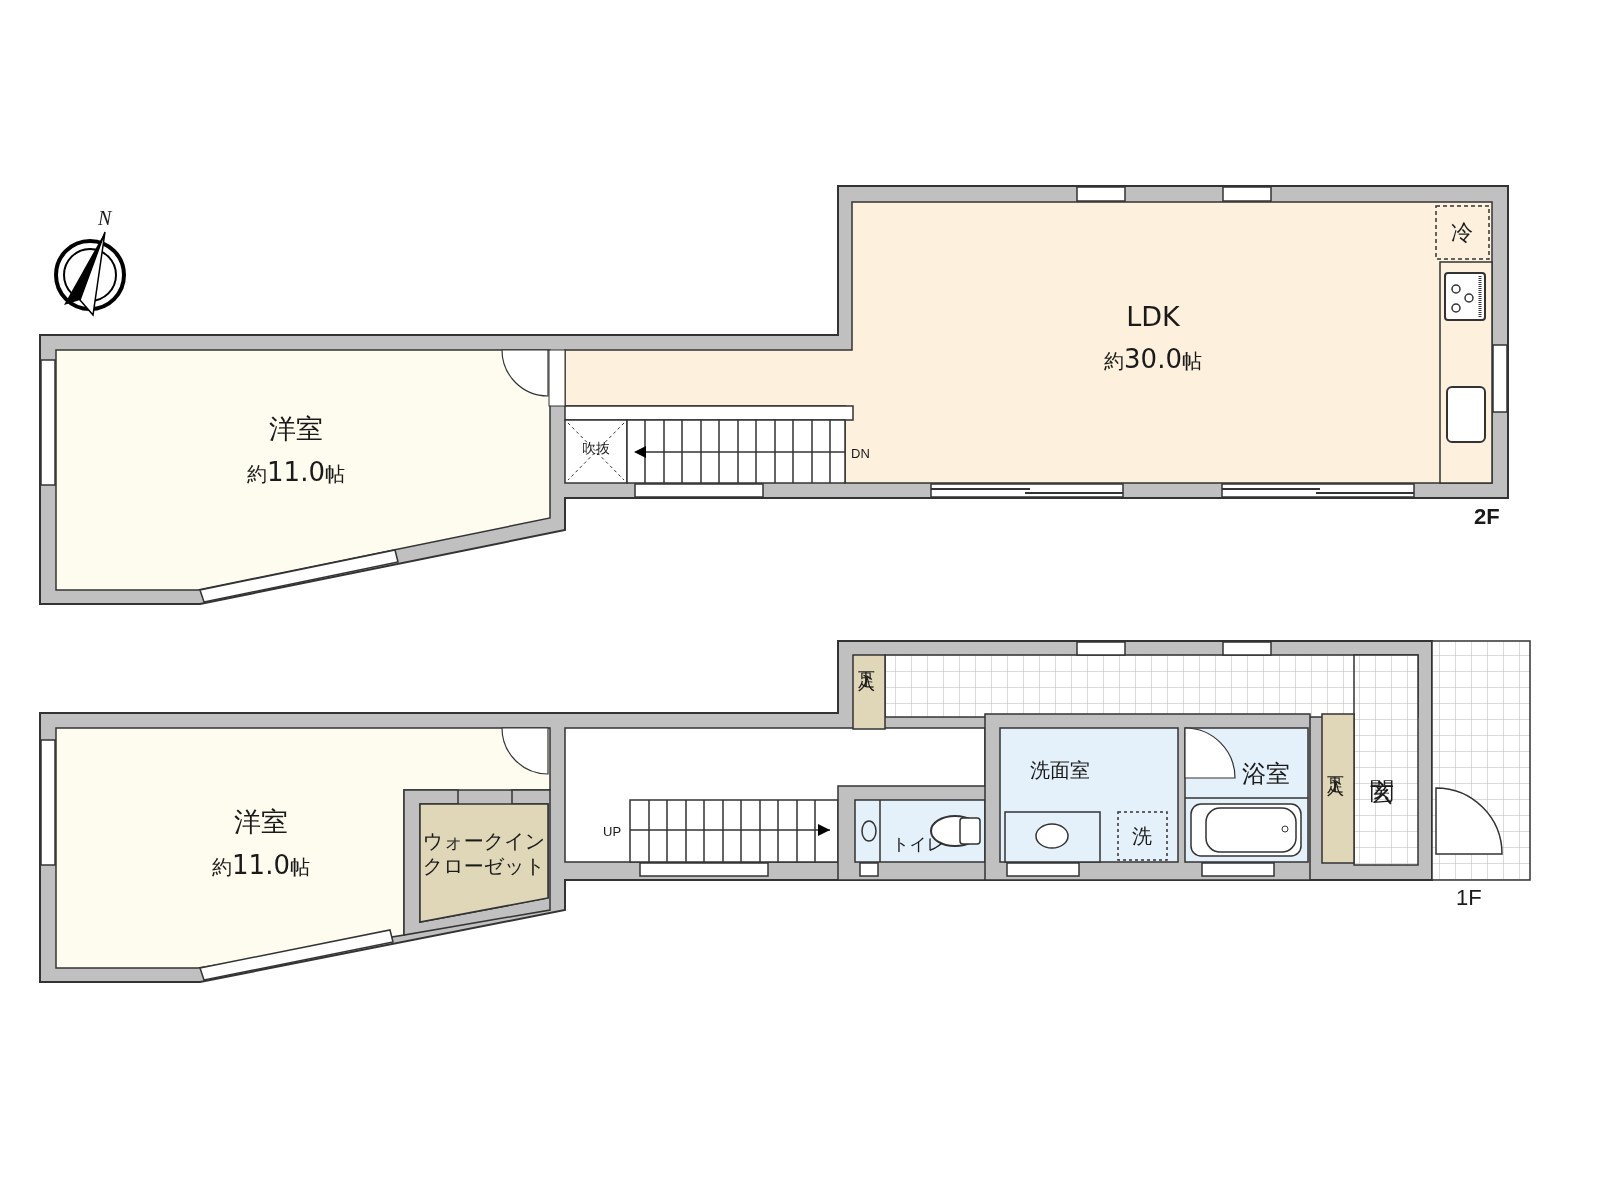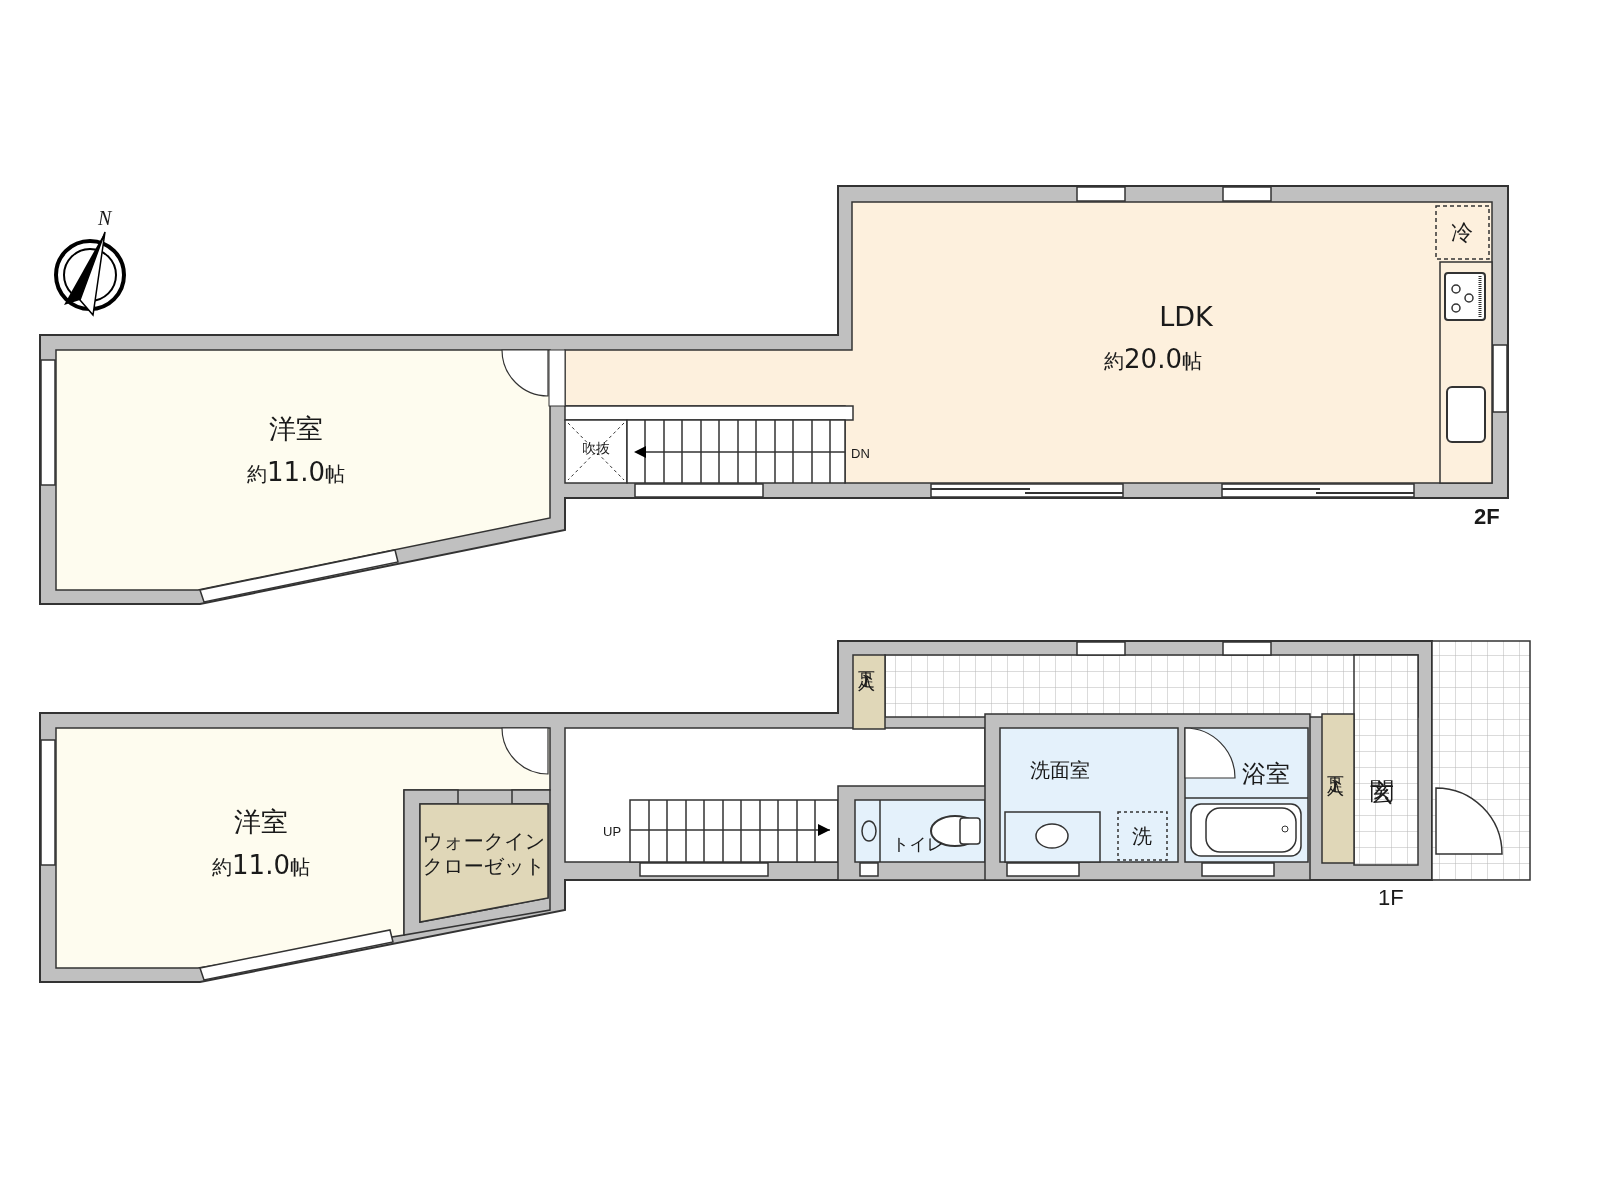"LDK" div.lbl { left: 1186px -> 1153px }
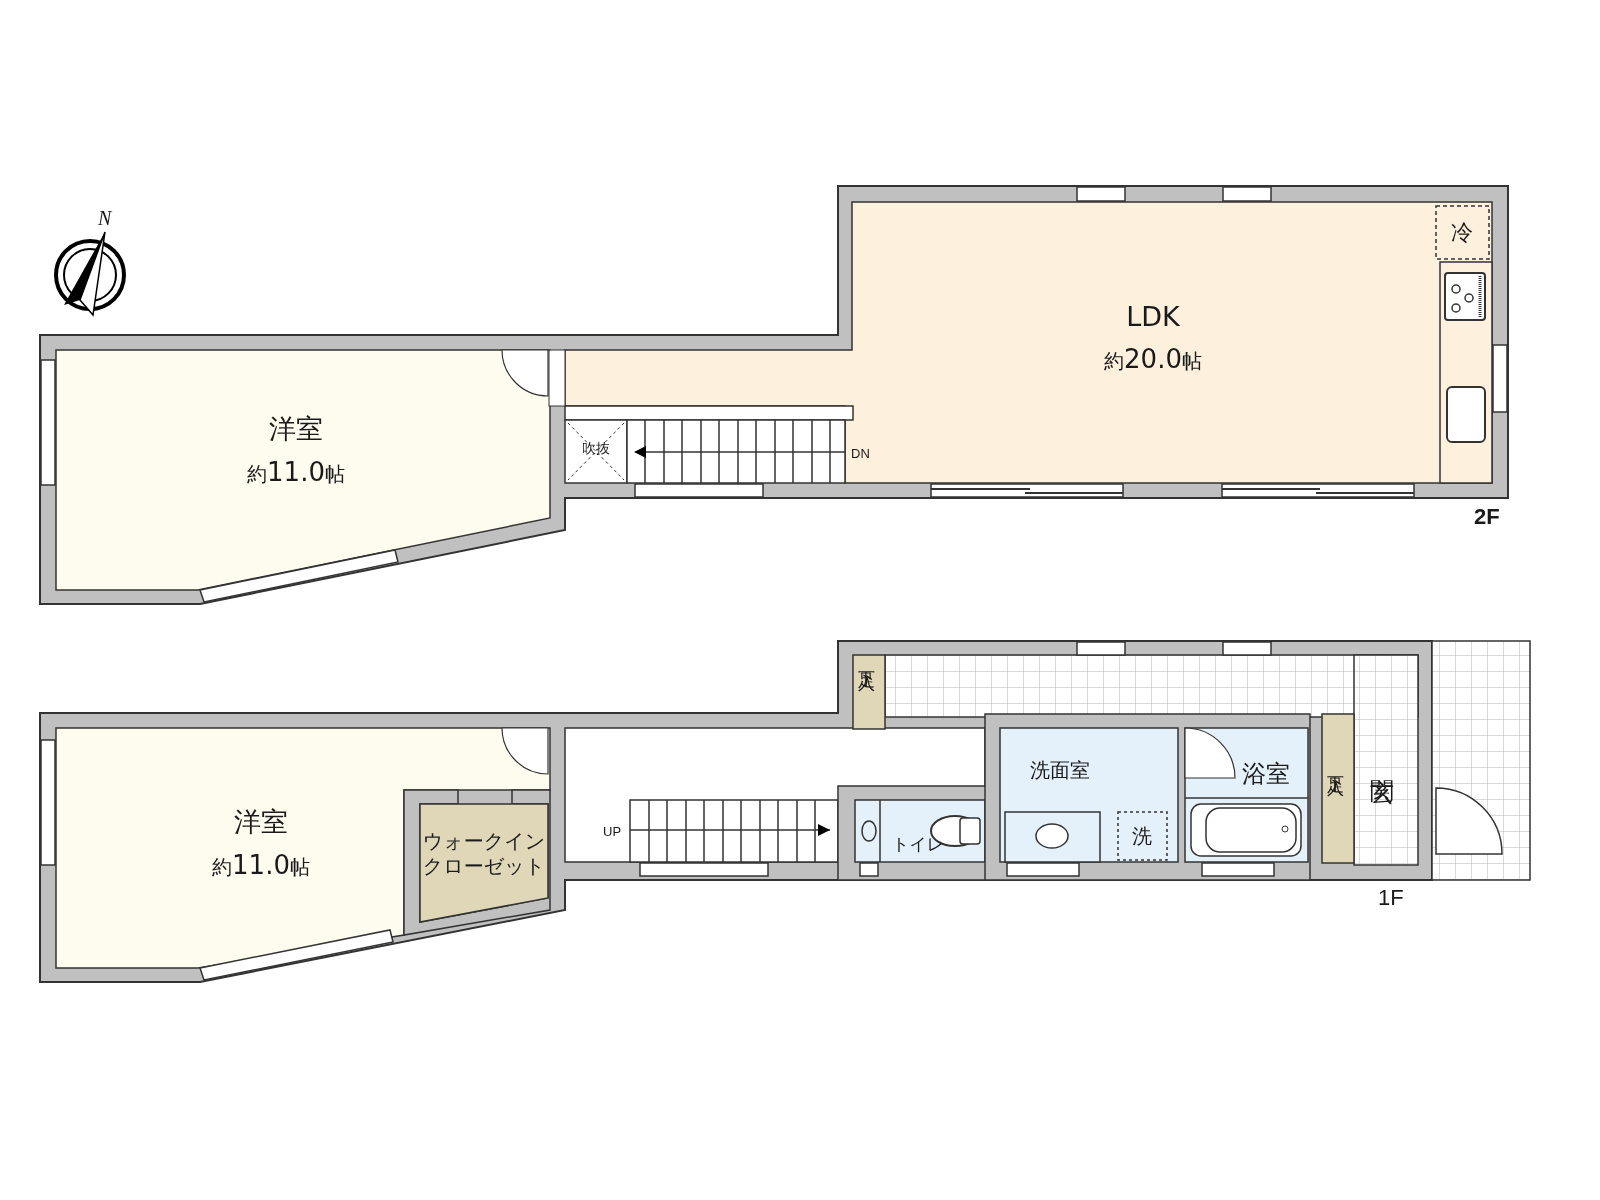"20.0" span.num { text: 20.0 -> 30.0 }
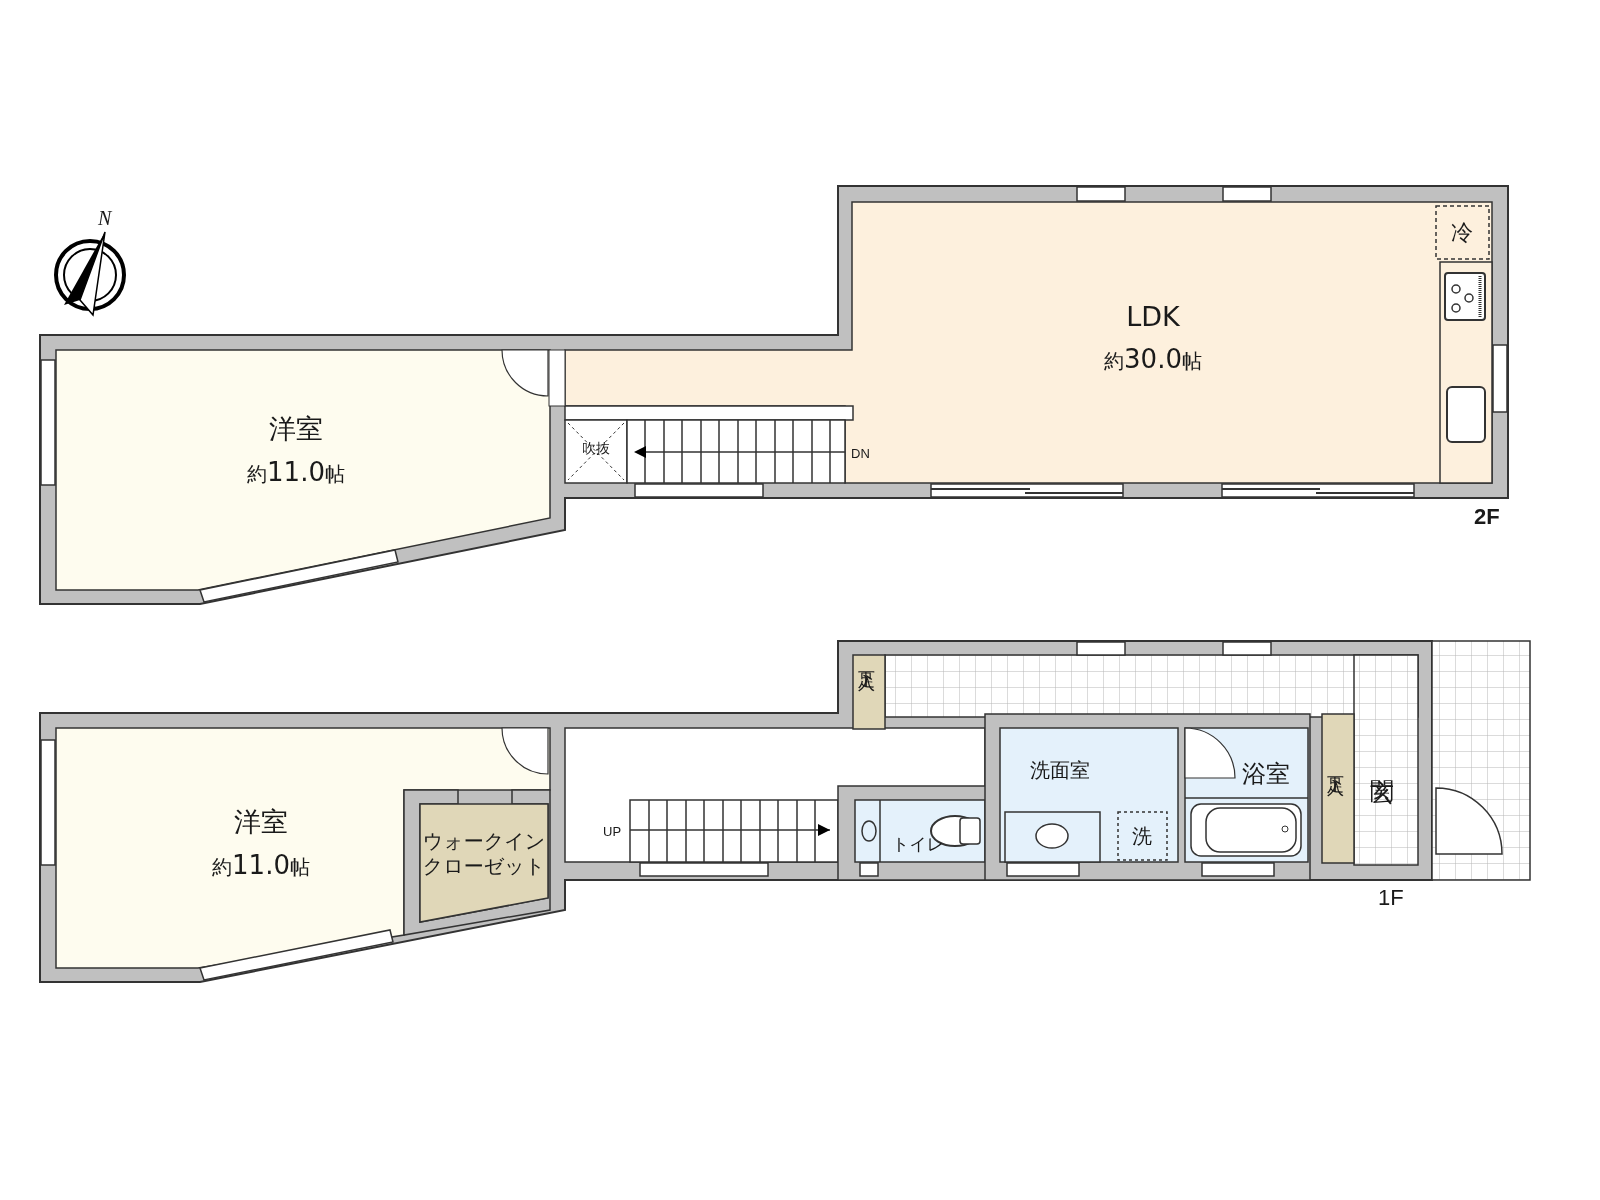"1F" div.lbl { left: 1378px -> 1456px }
